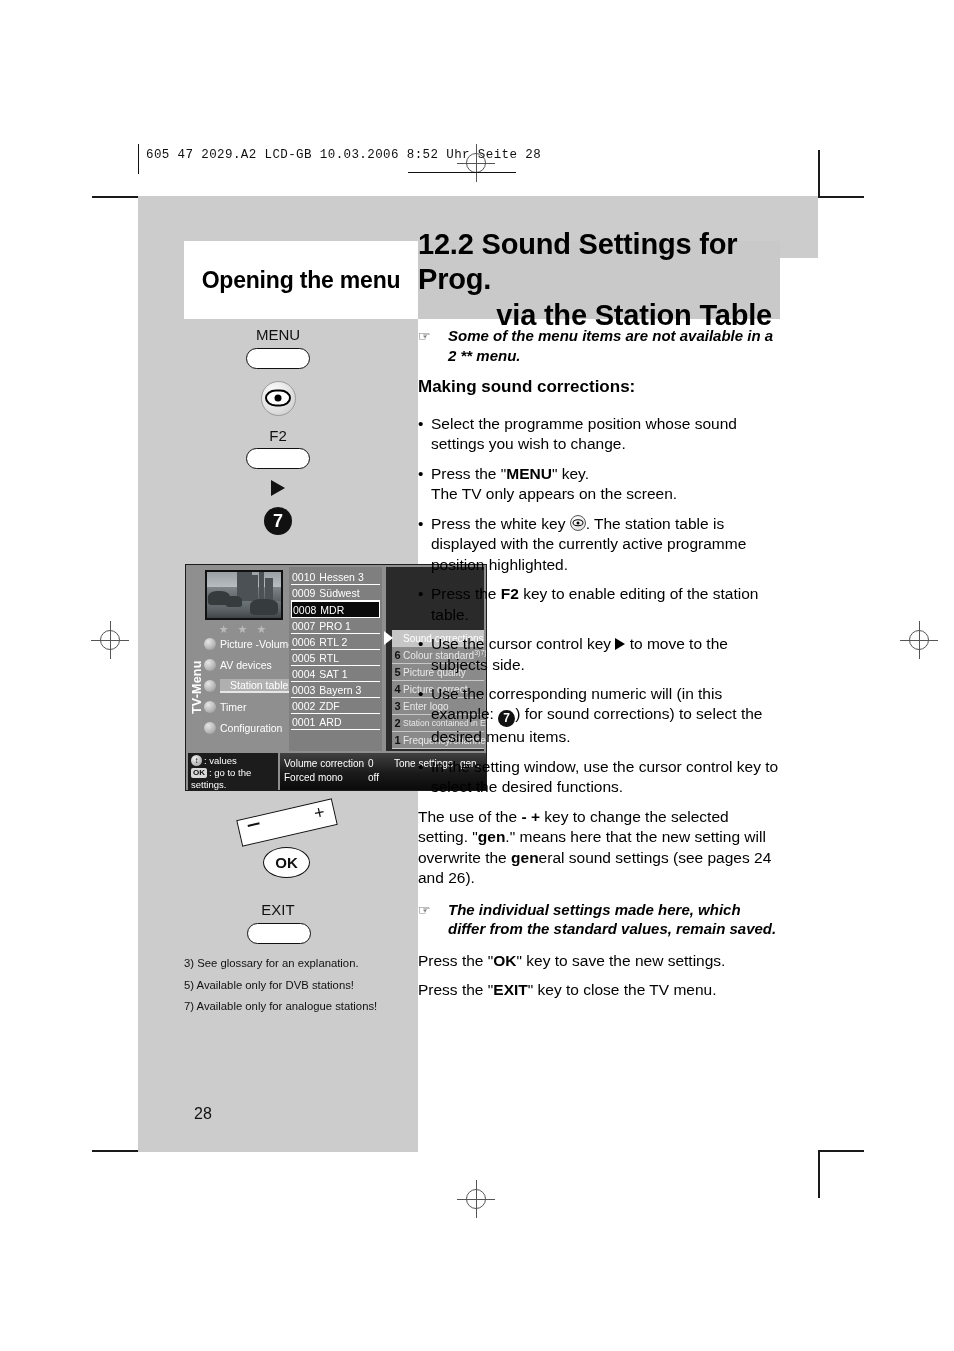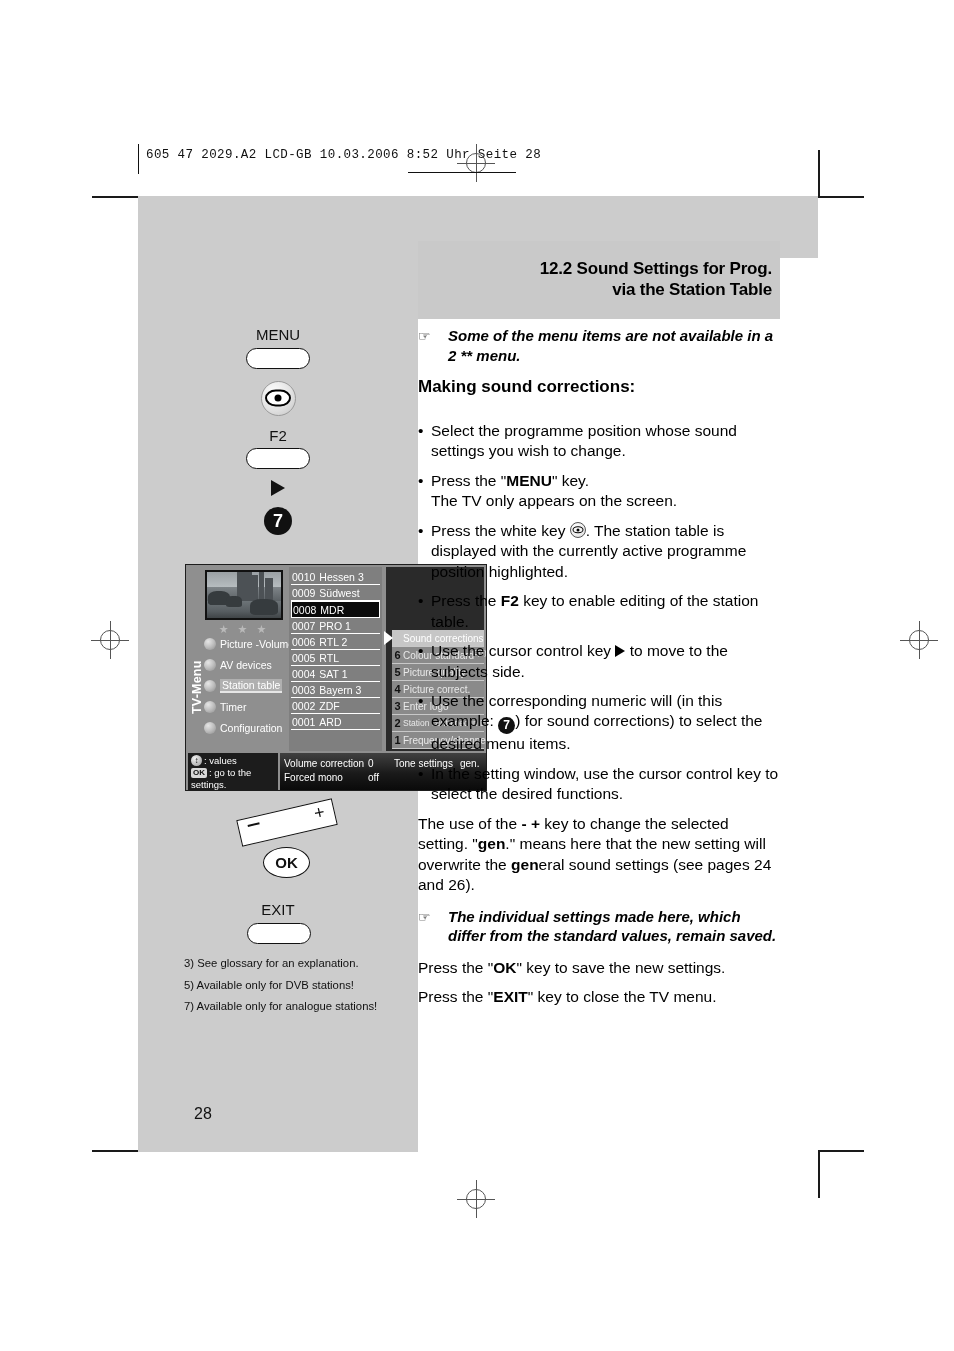"12.2 Sound Settings for Prog." .title-right .l { font-size: 17px -> 29px }
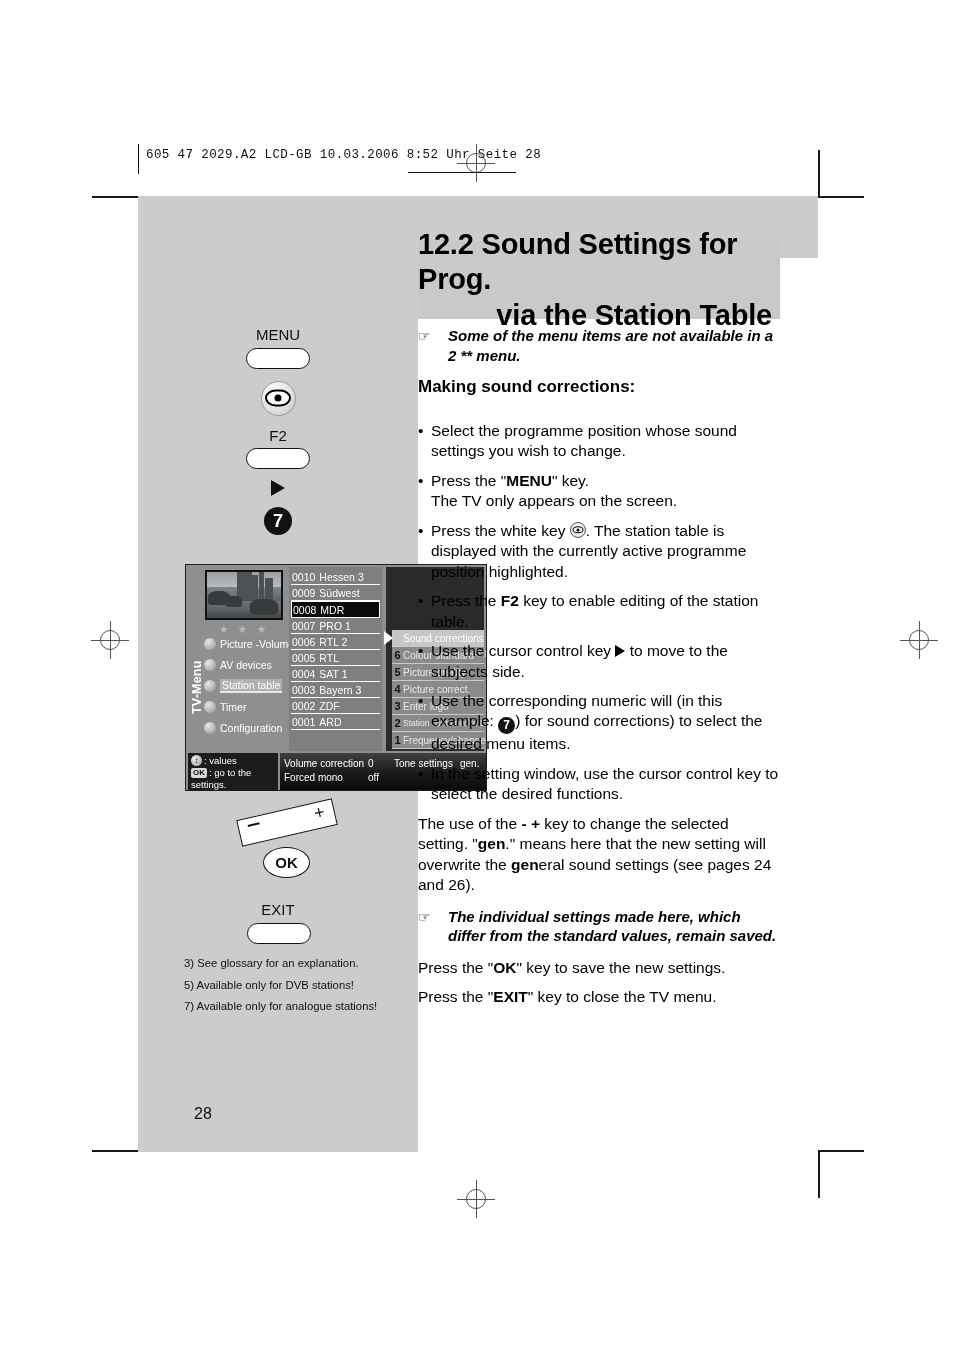"Opening the menu" div.title-left { html: none -> <div> <span>Opening the menu</span> </div> }
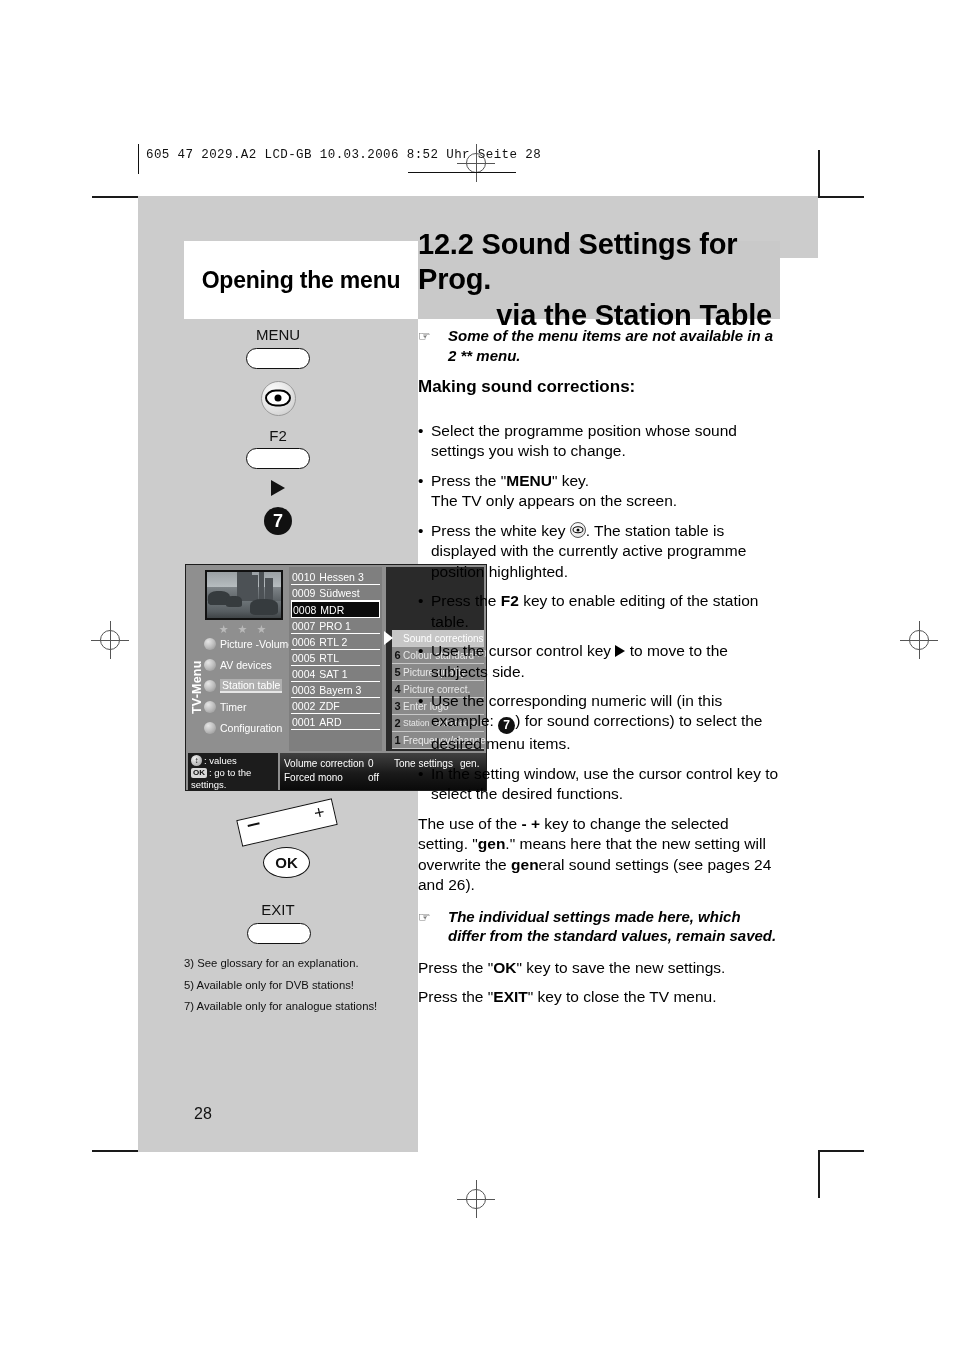"Making sound corrections:" .subhead { margin: 0 0 24px 0 -> 0 0 17px 0 }
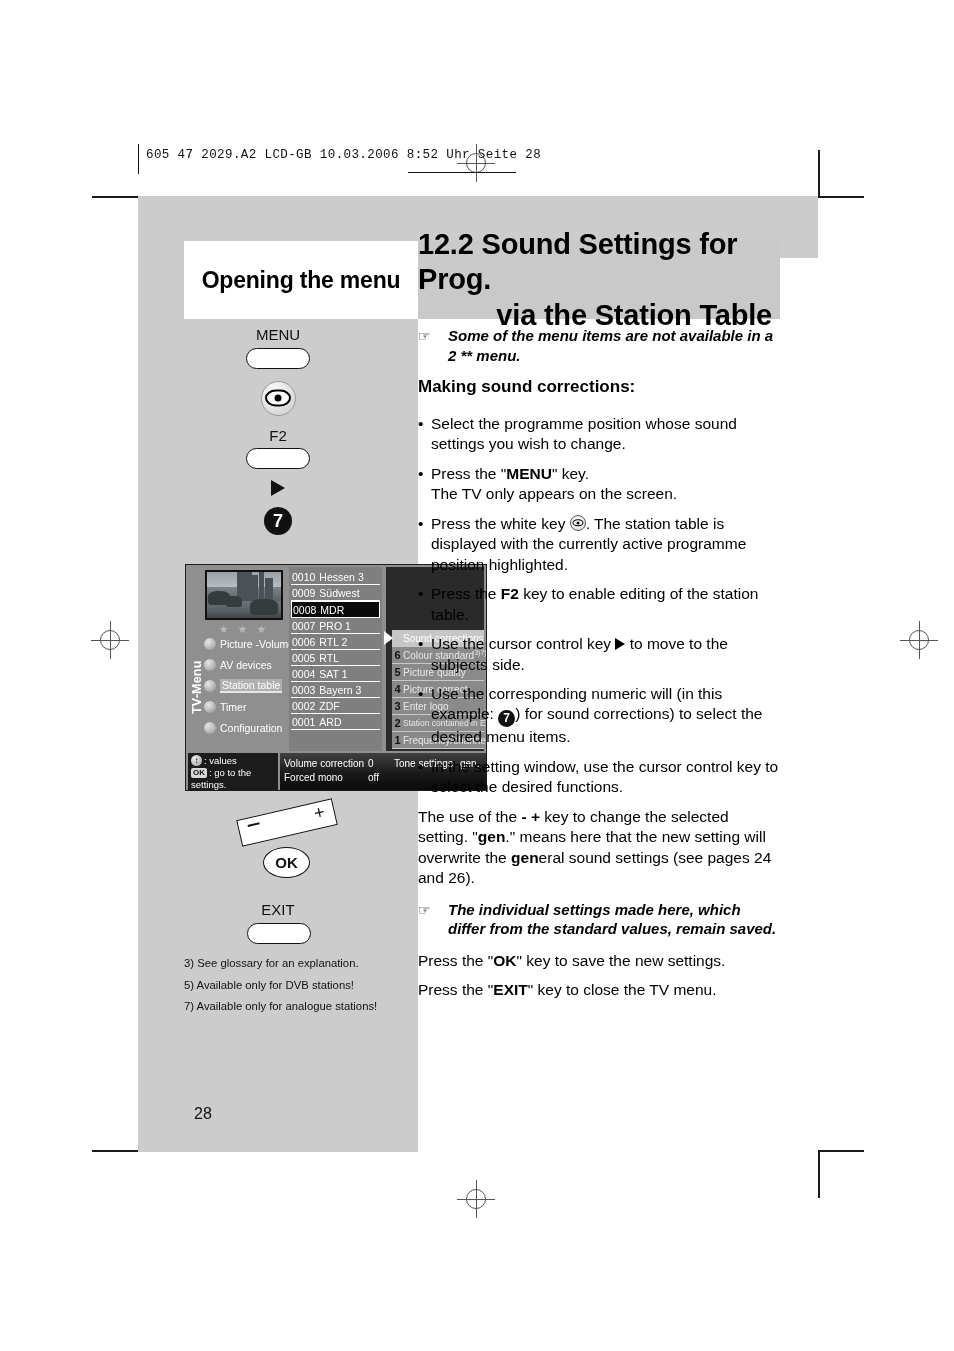"Station table" .tv-menu-item.sel .lbl { padding: 0 2px -> 0 10px }
